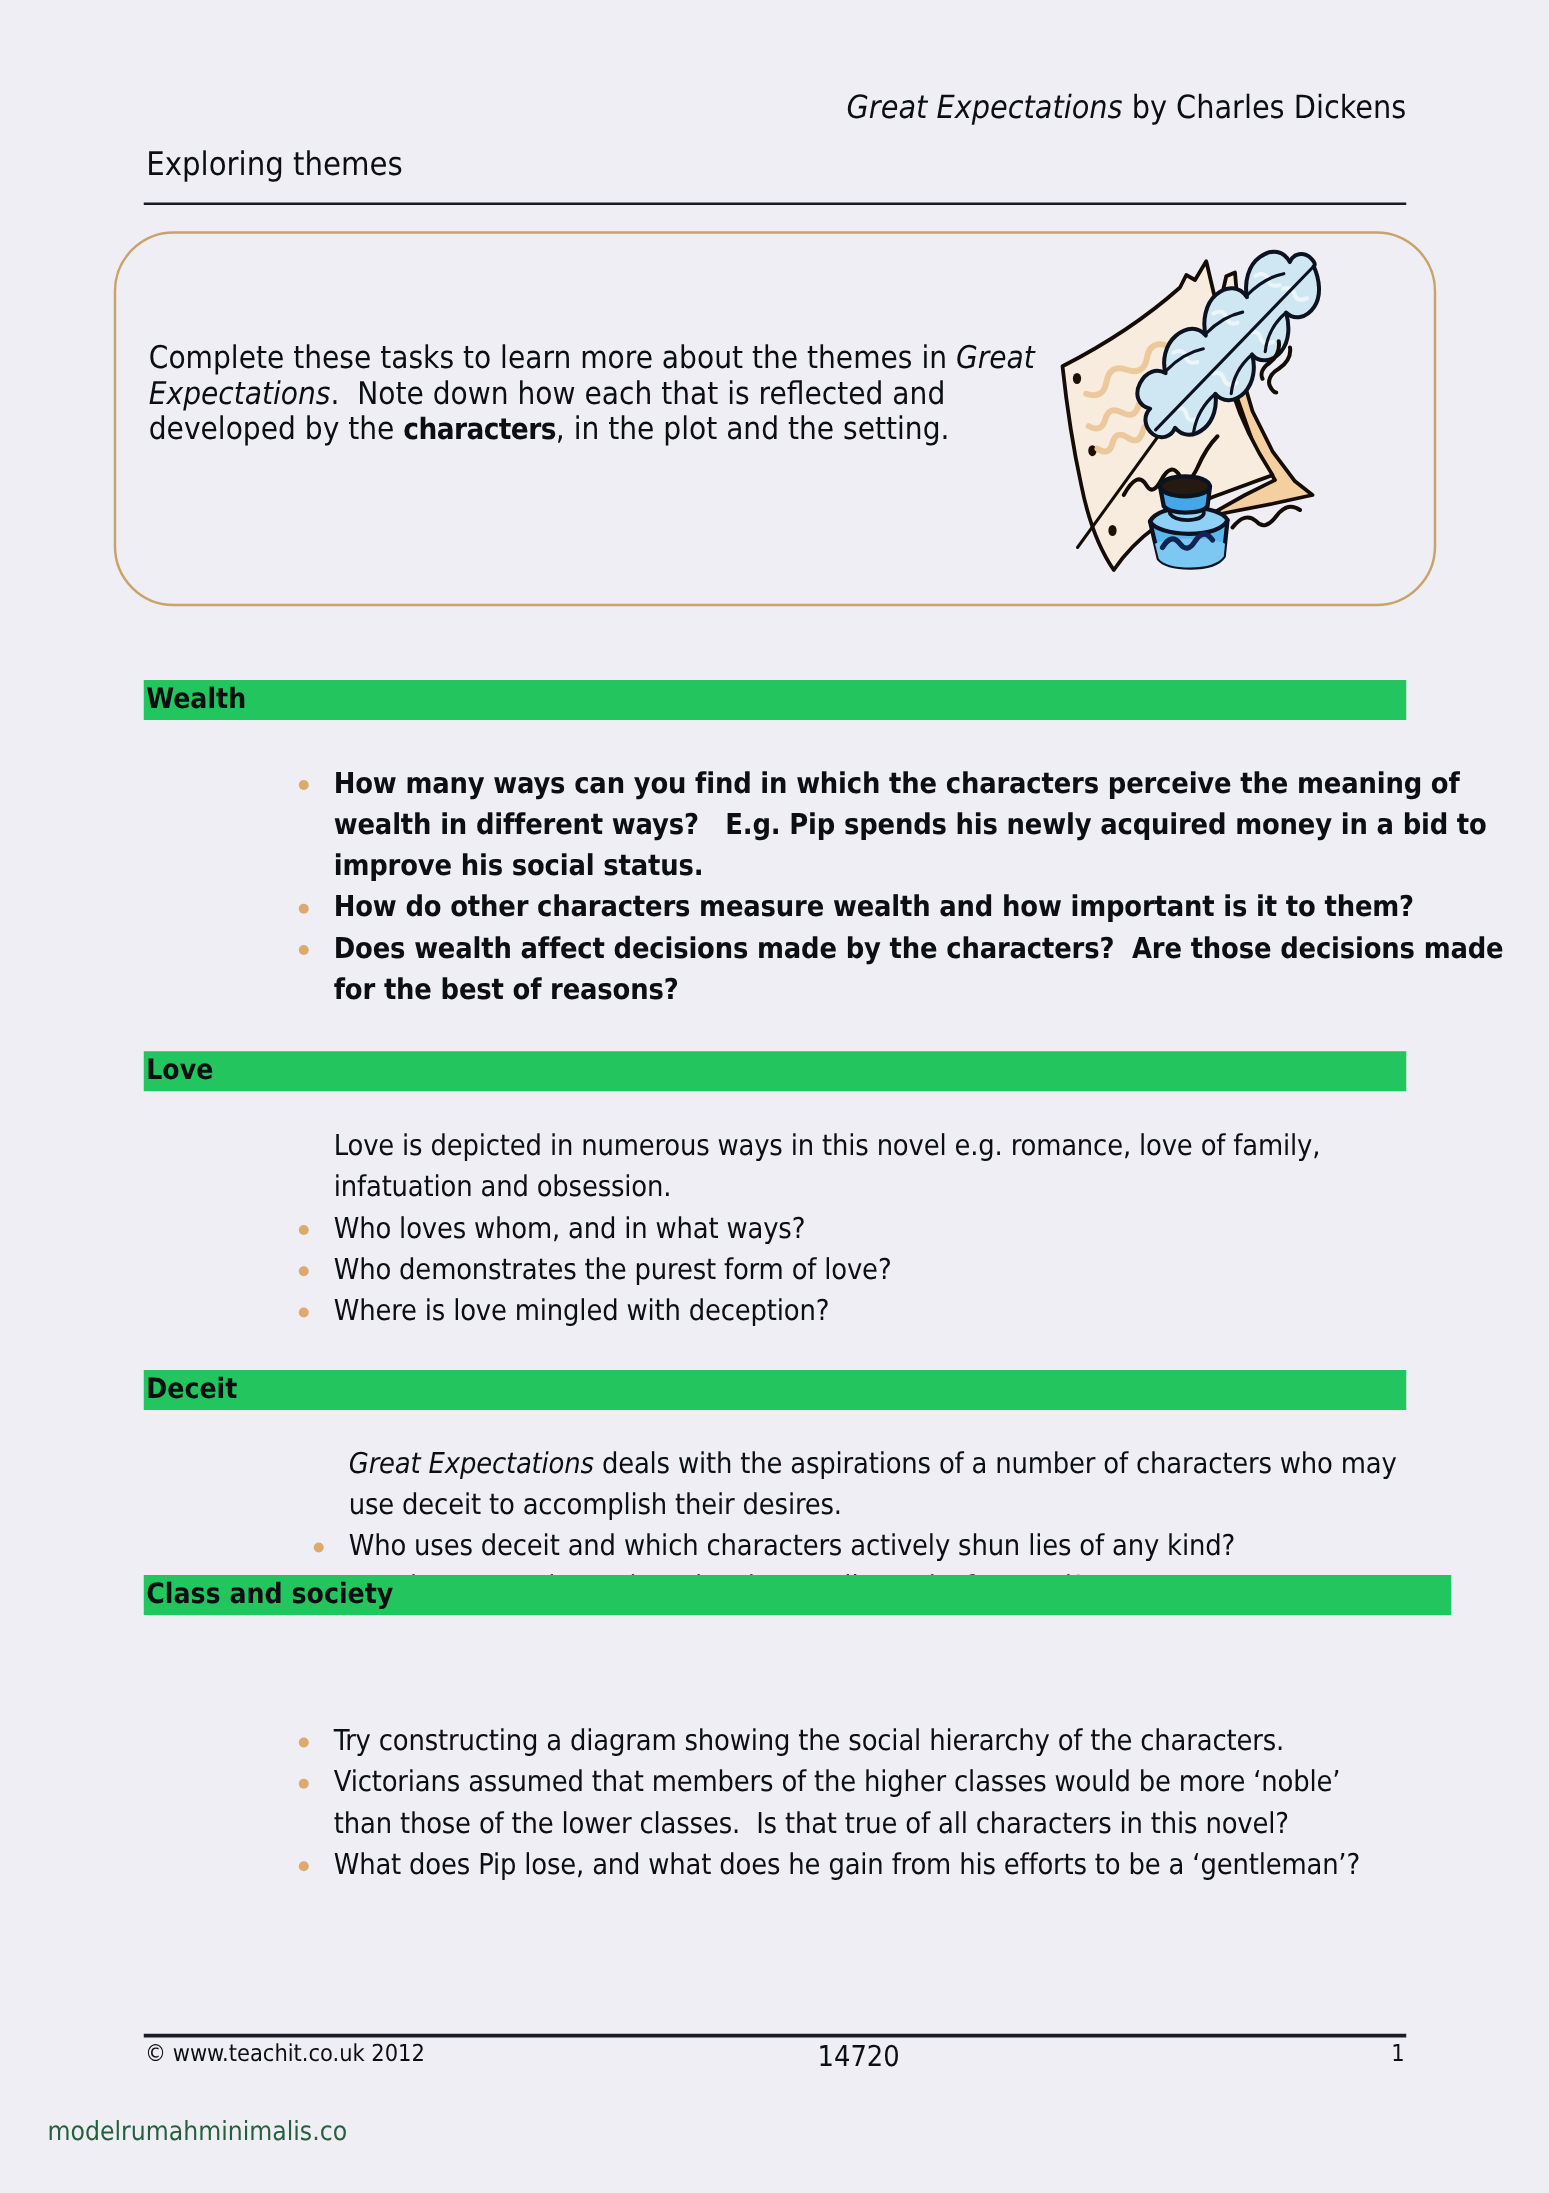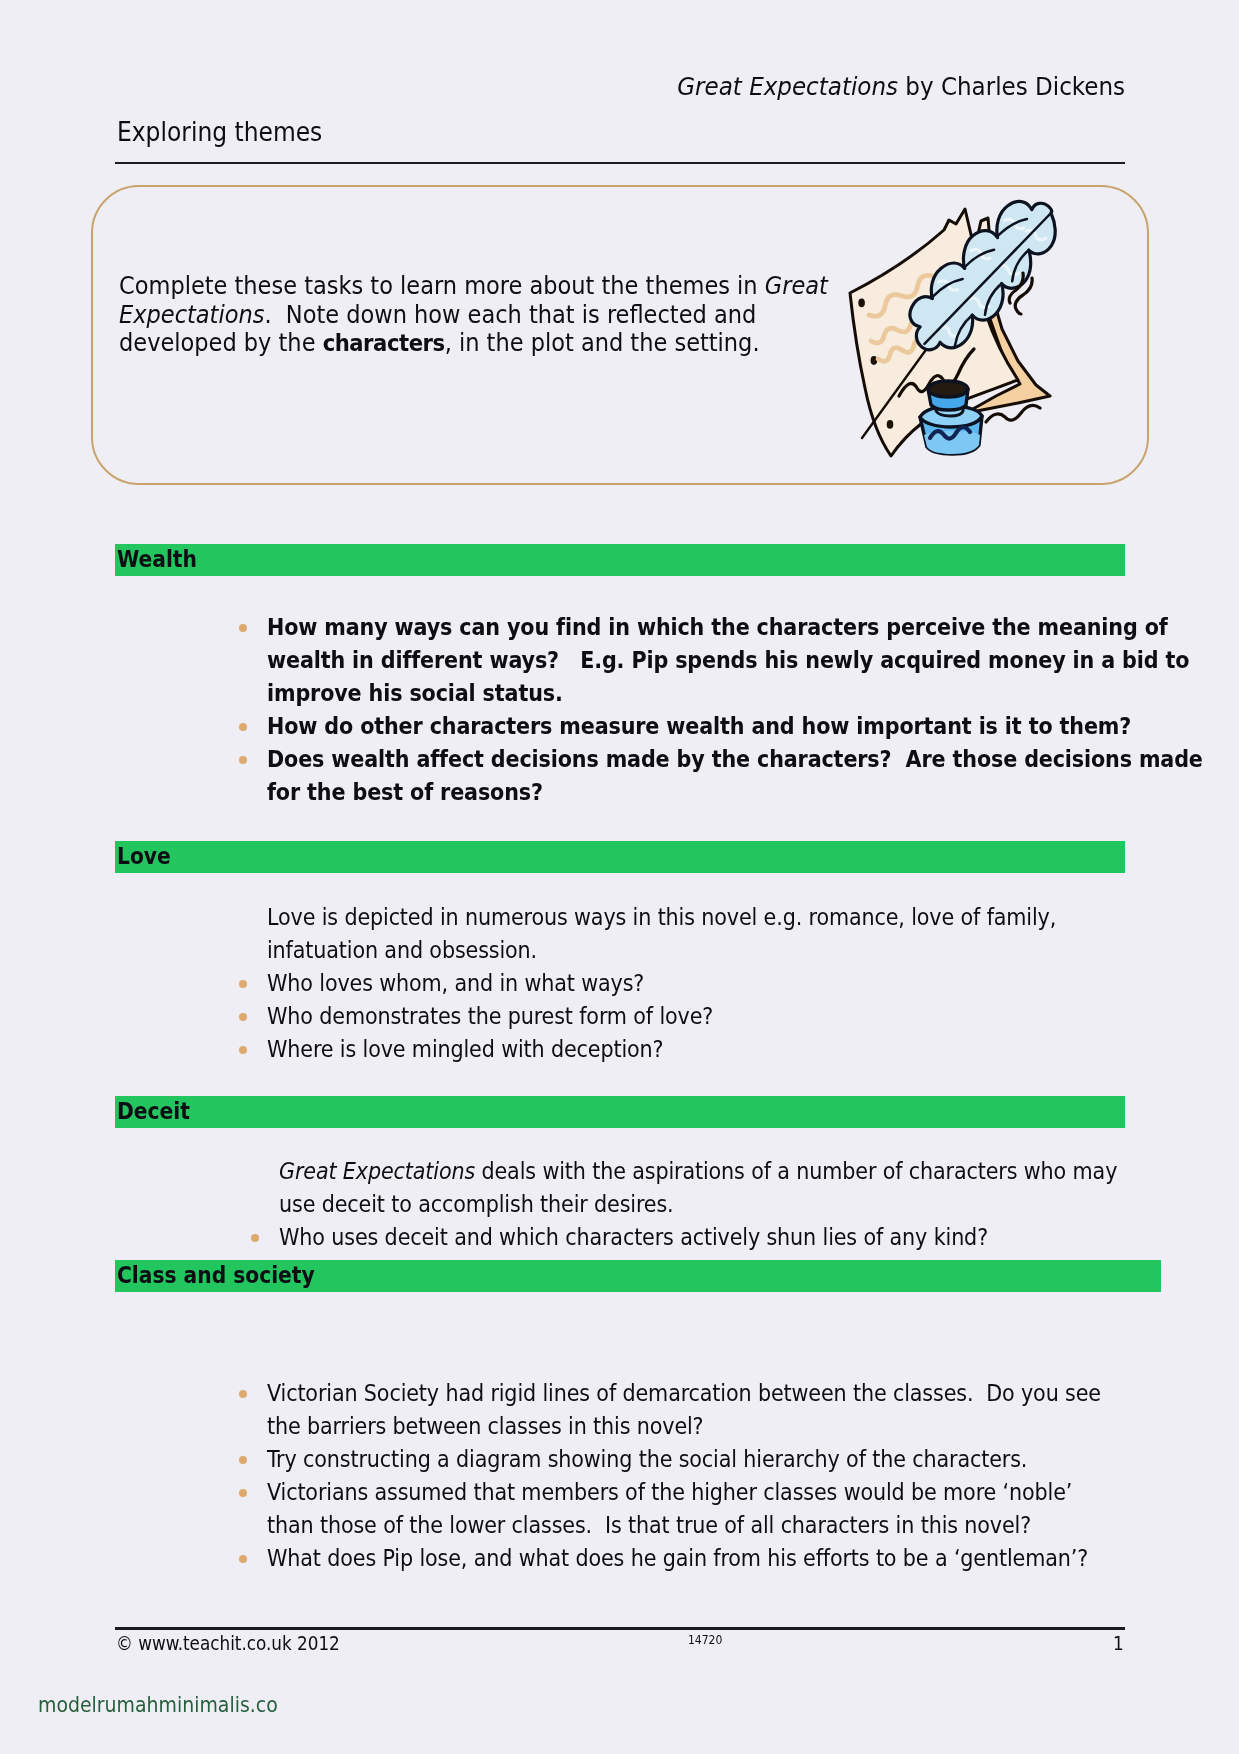"Victorian Society had rigid lines" div.li { html: <div> <span></span> <div><span>Victorian Society had rigid lines of demarcation between the classes. Do you see</span></div> <div><span>the barriers between classes in this novel?</span></div> </div> -> none }
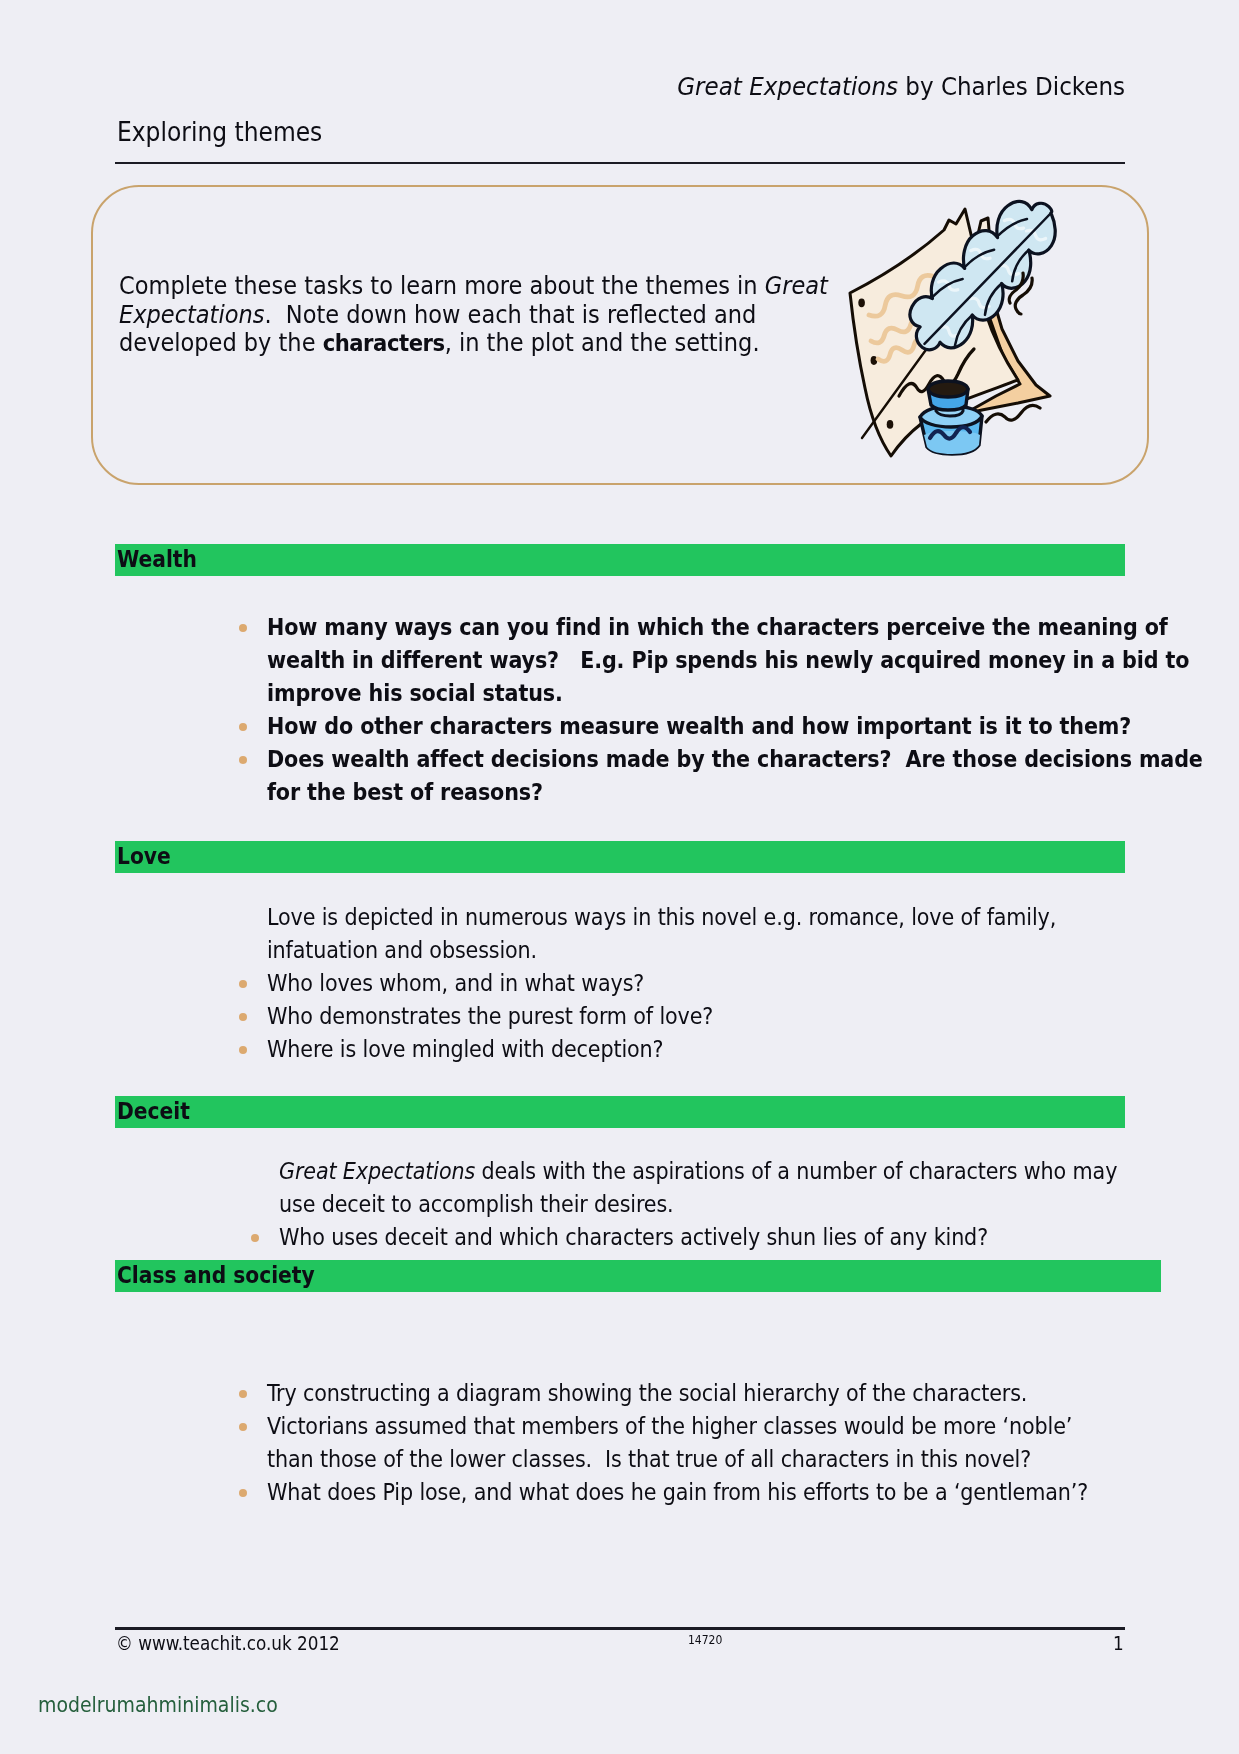"14720" .f-mid { font-size: 12px -> 23px; left: 688px -> 654px }
